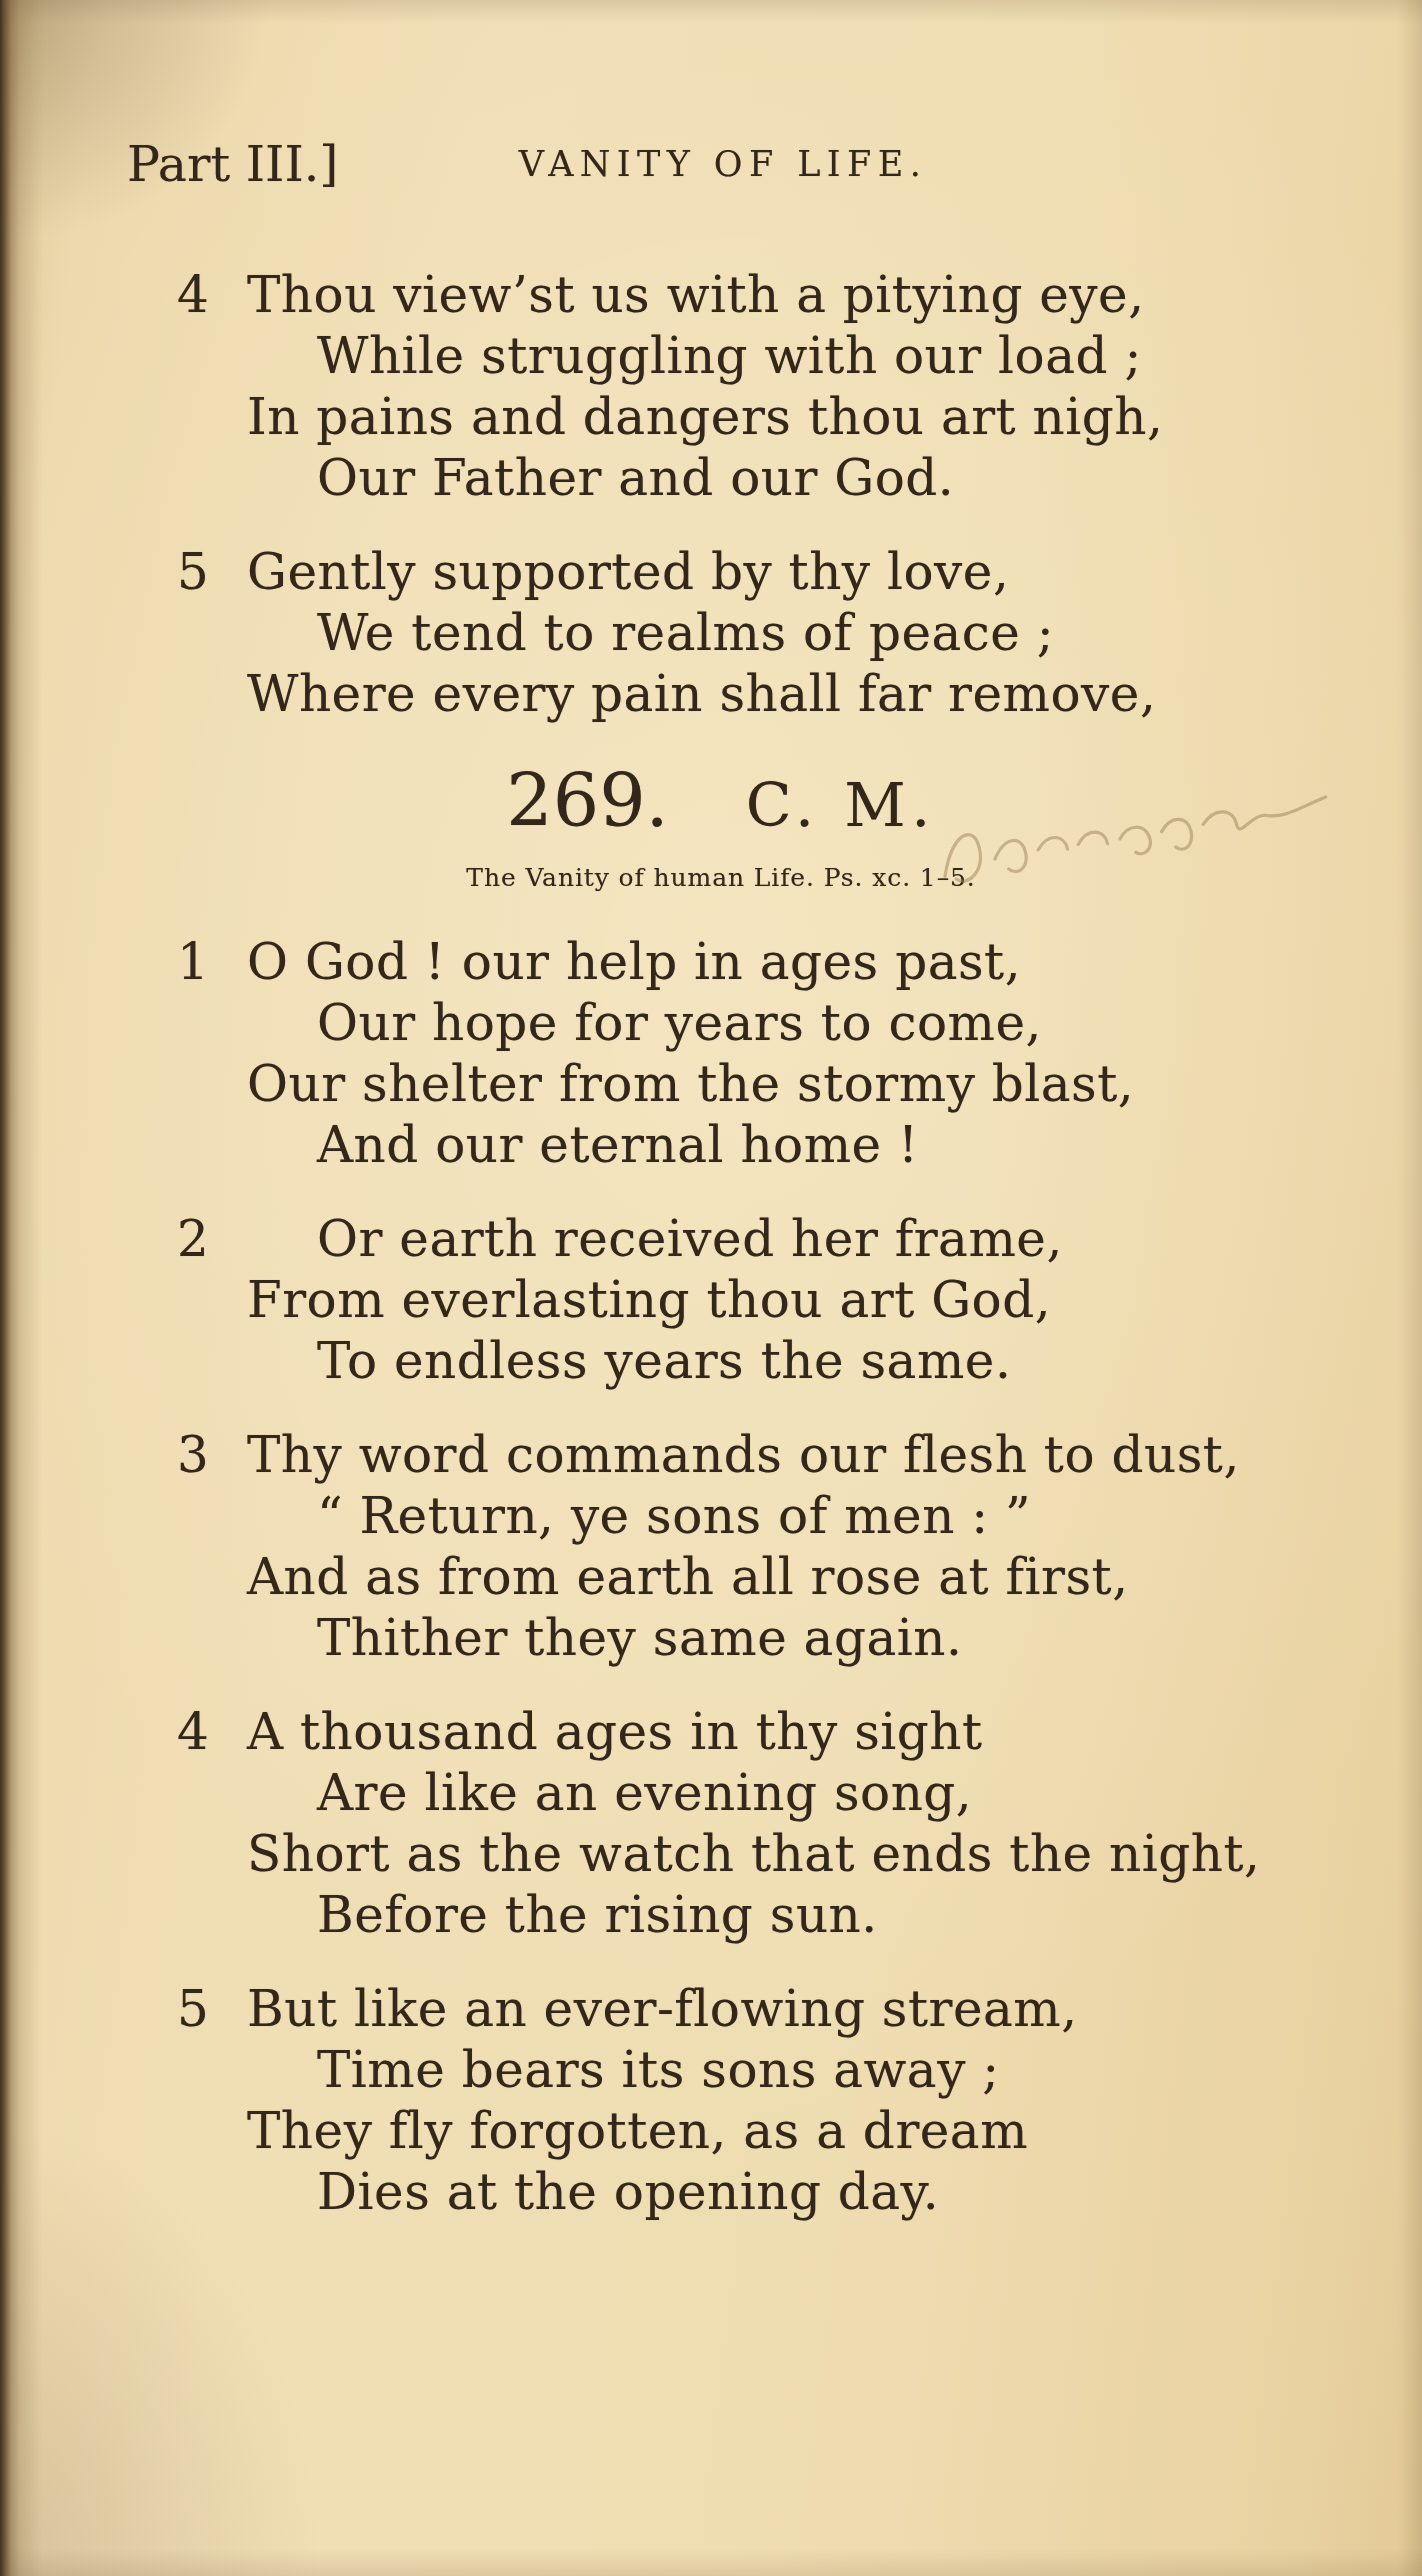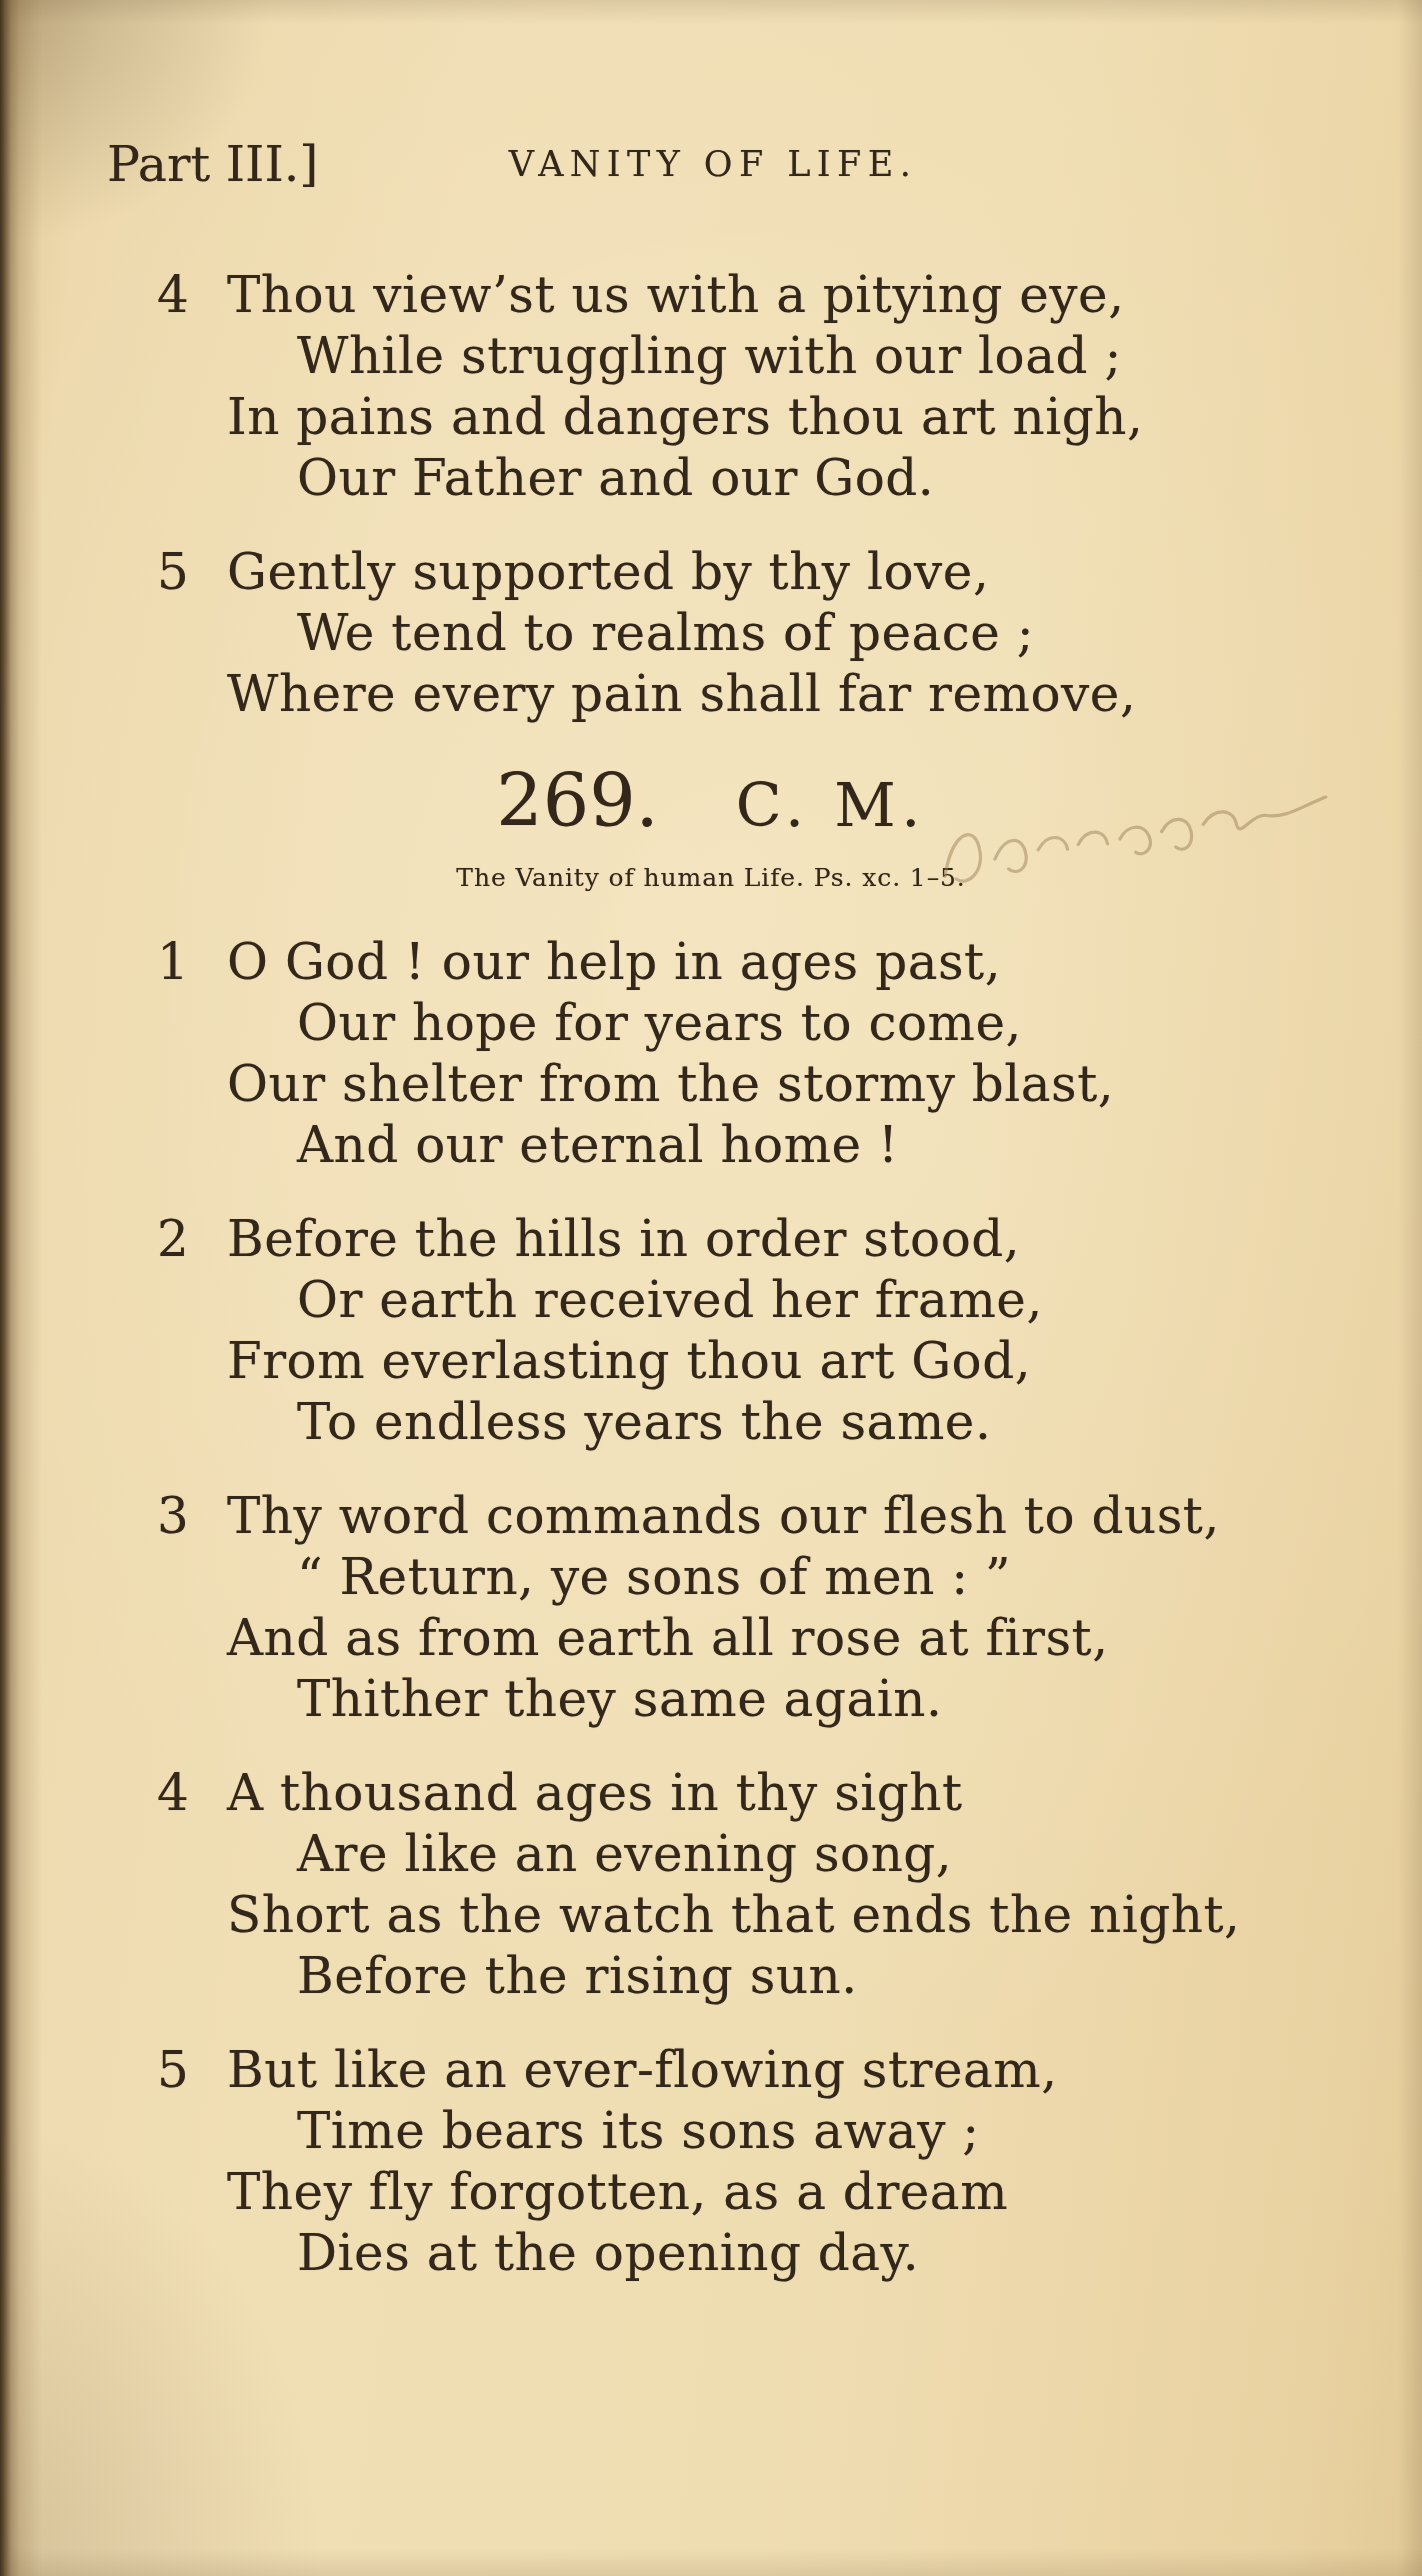"Part III.]" .content { padding-left: none -> 20px }
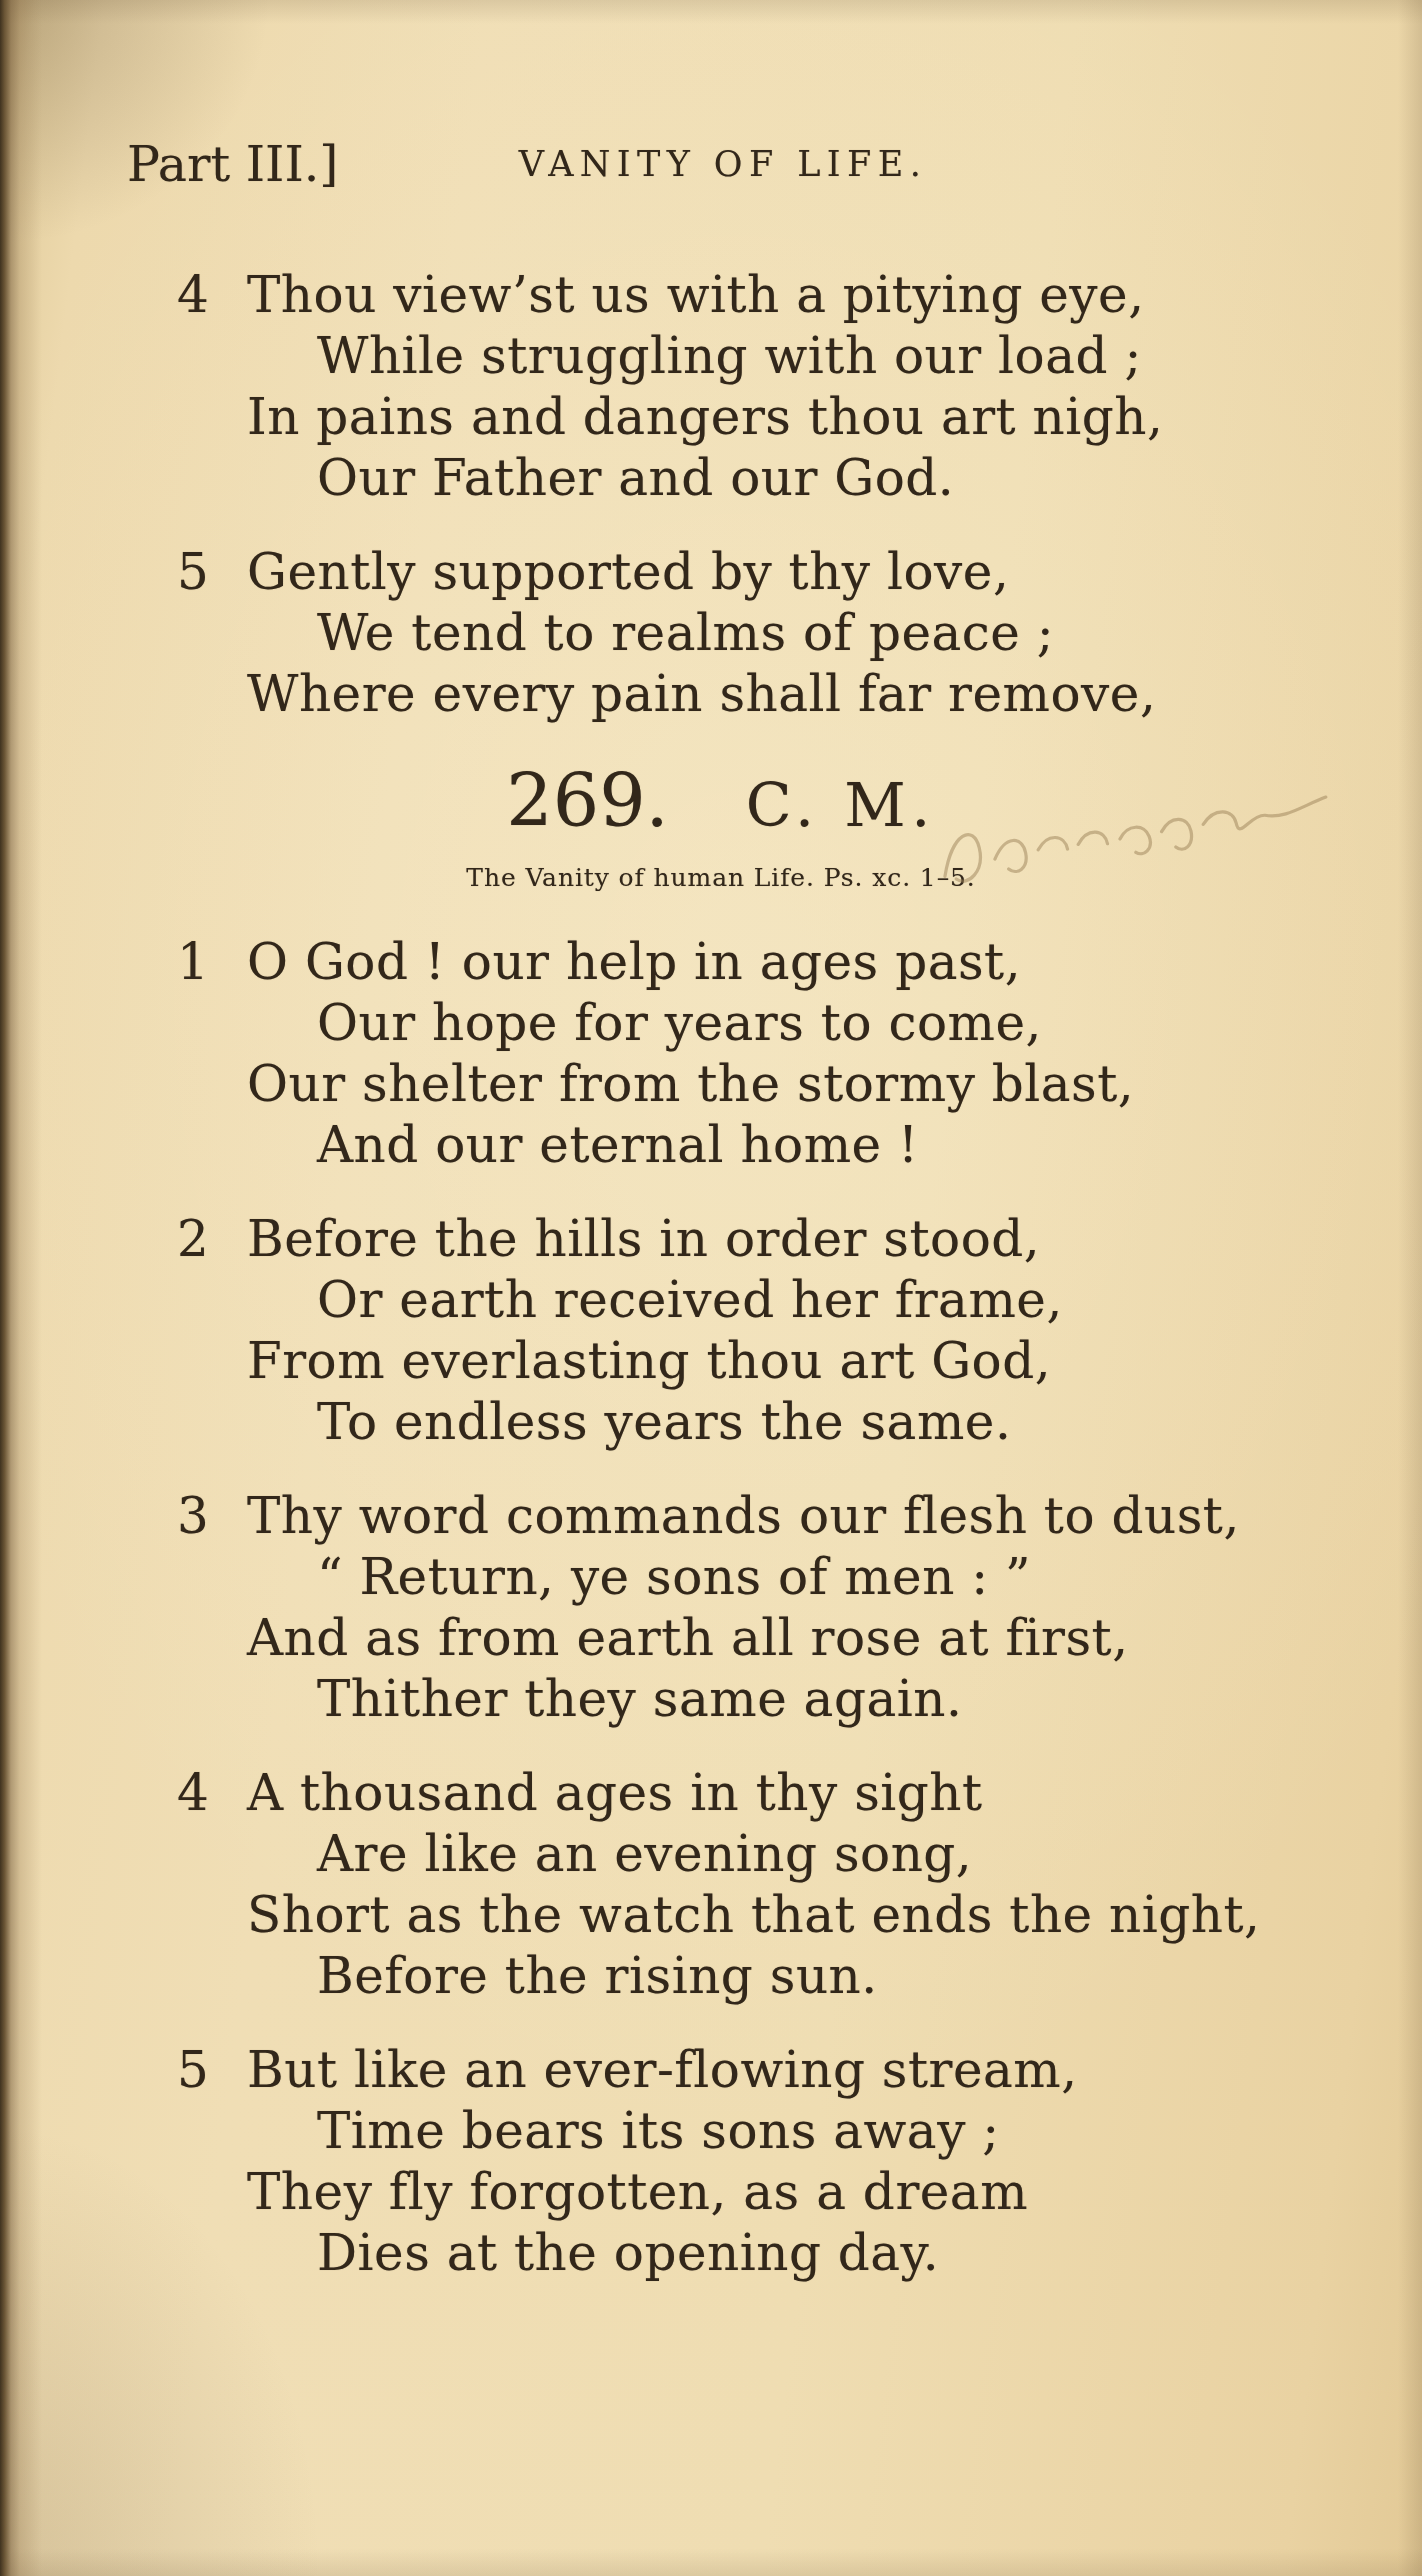"Before the hills in order" div.vline { html: <div>Before the hills in order stood,</div> -> none }
